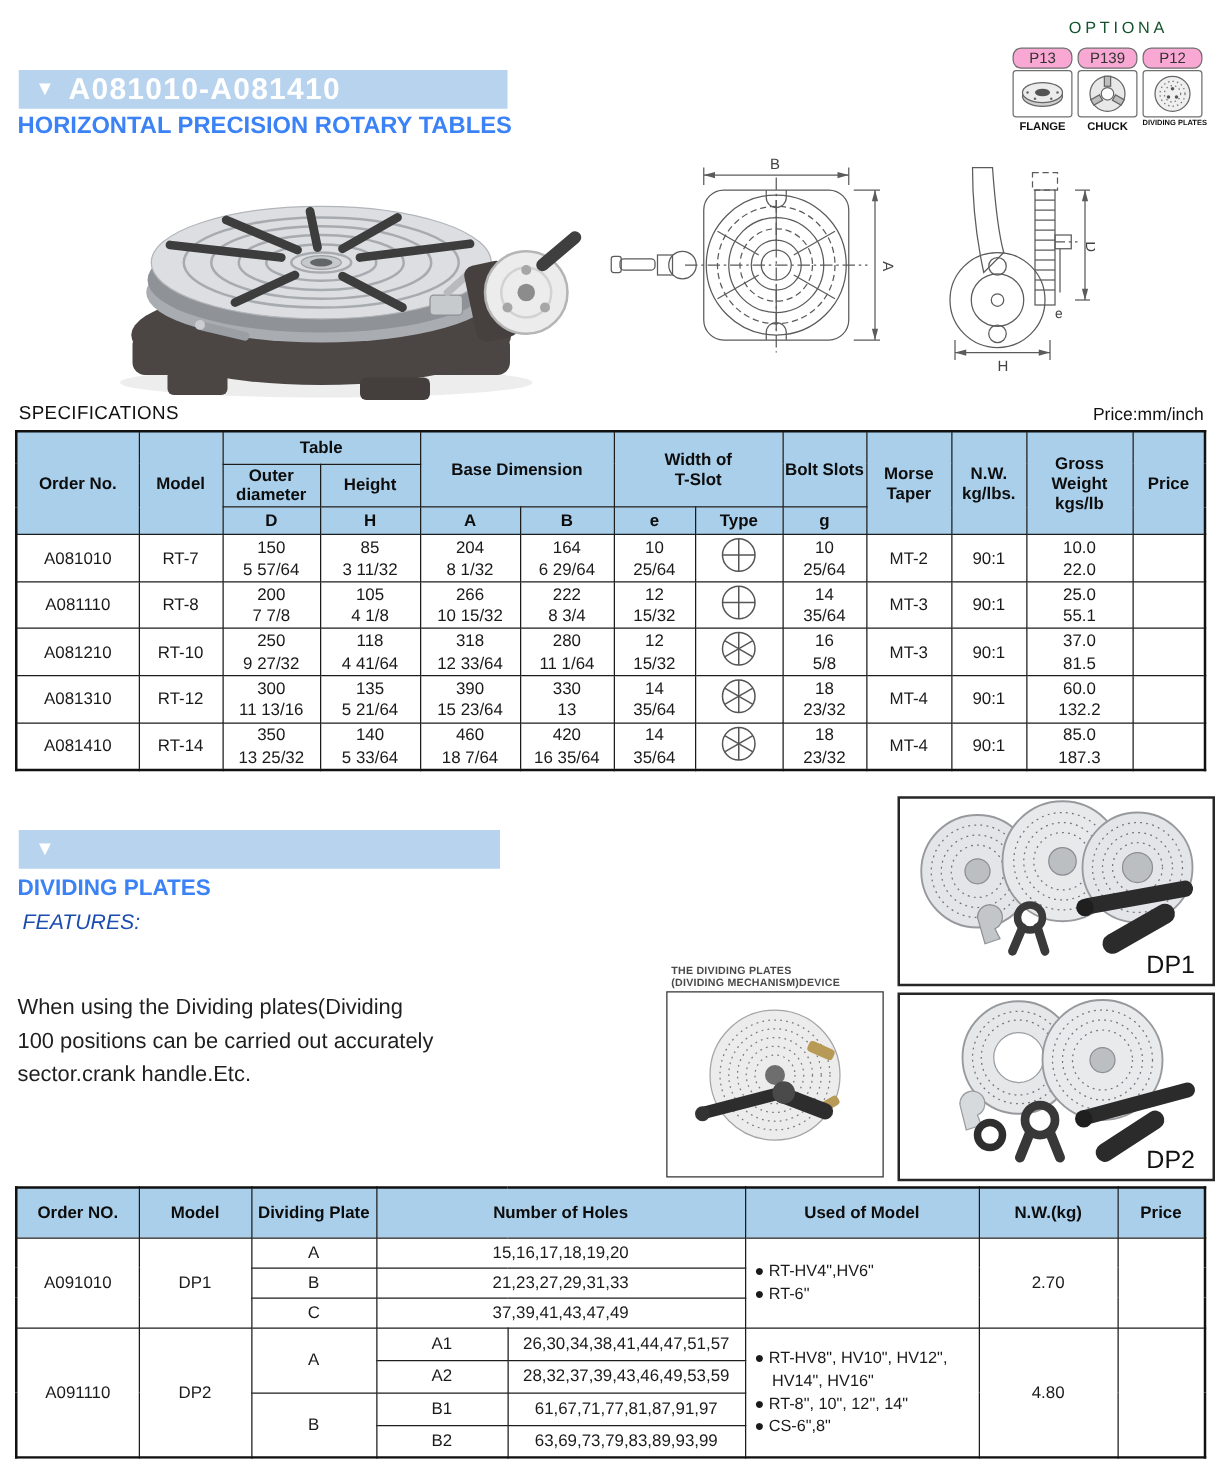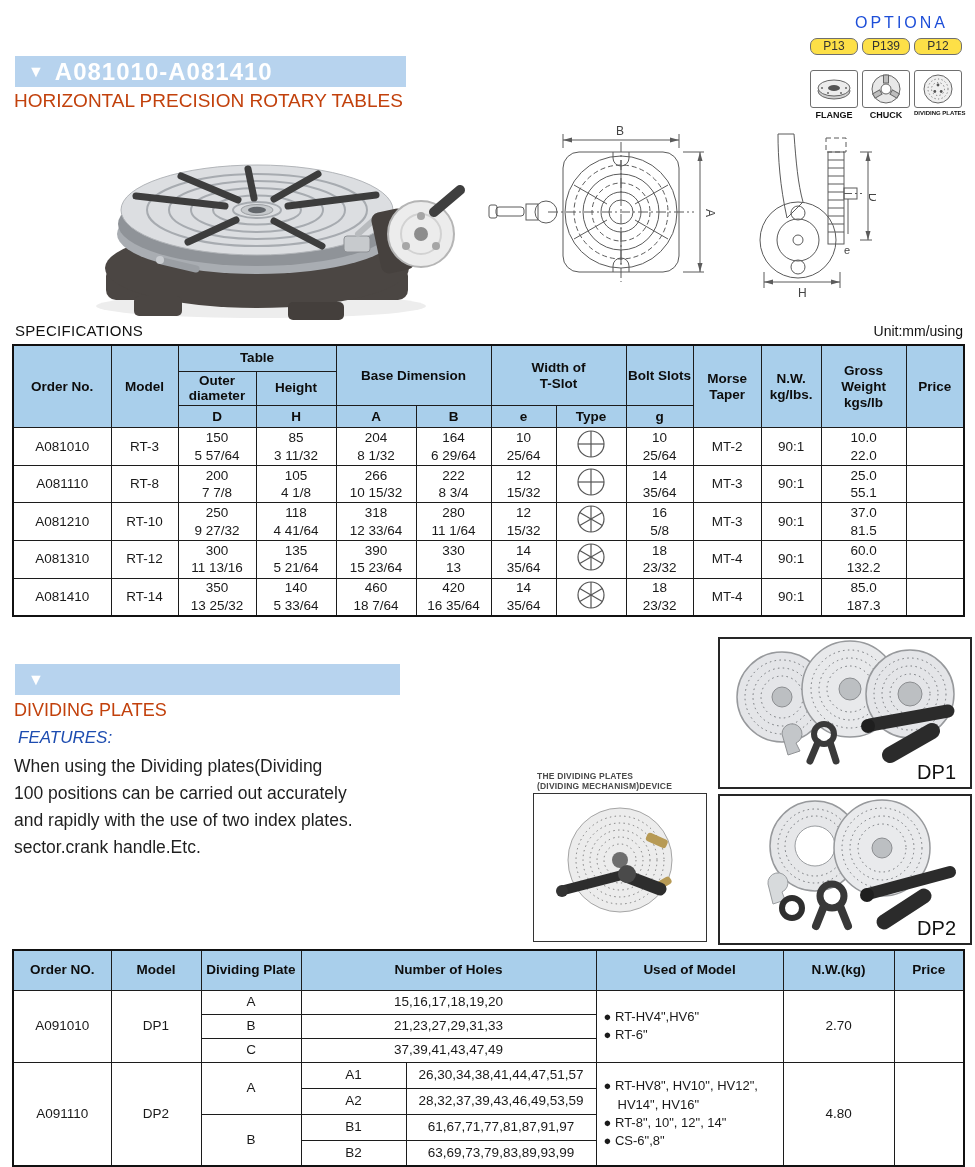"OPTIONA" .optional-title { color: #1d4ed8 -> #14532d; font-size: 16px -> 13px }
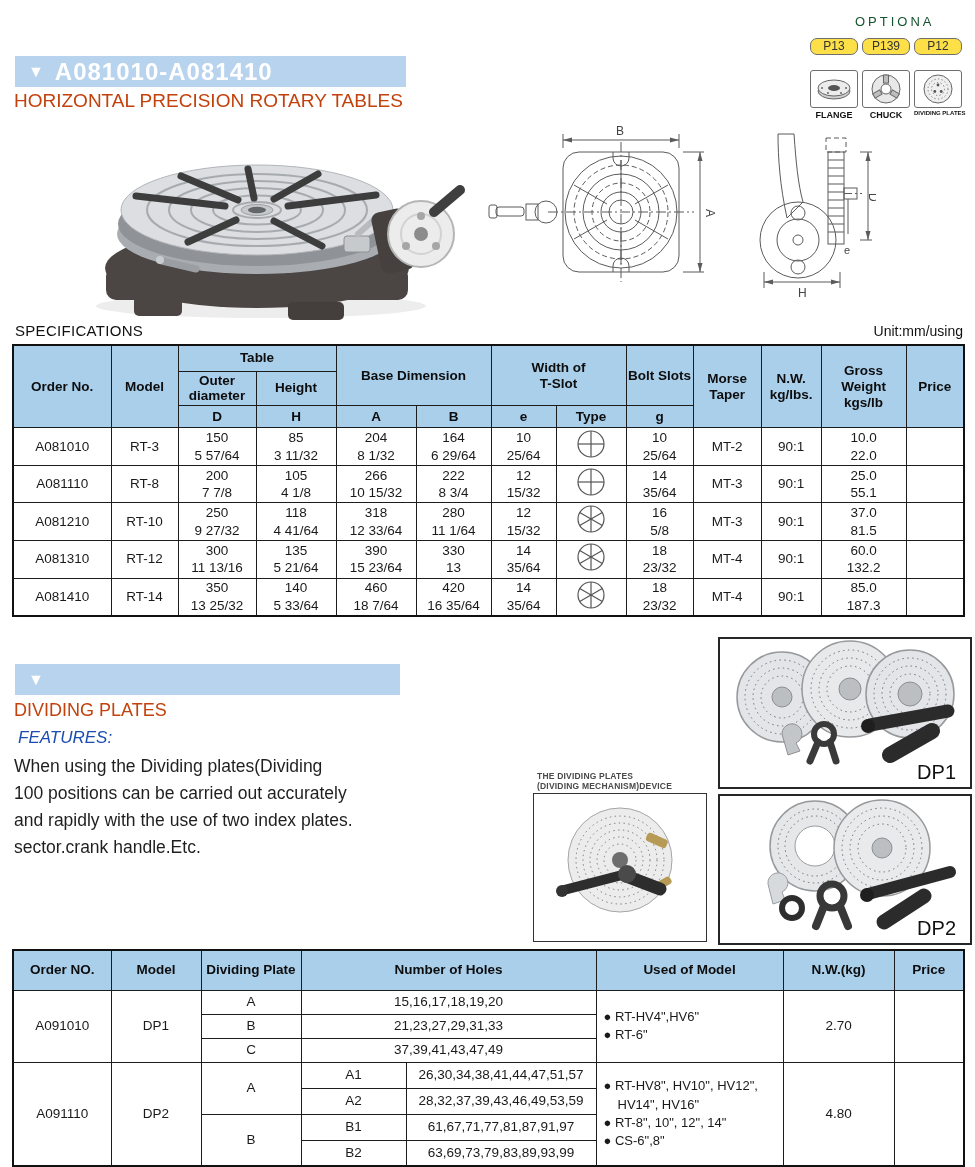"P13" .opt-tab { background: #fde047 -> #f9a8d4; margin-bottom: 15px -> 1px }
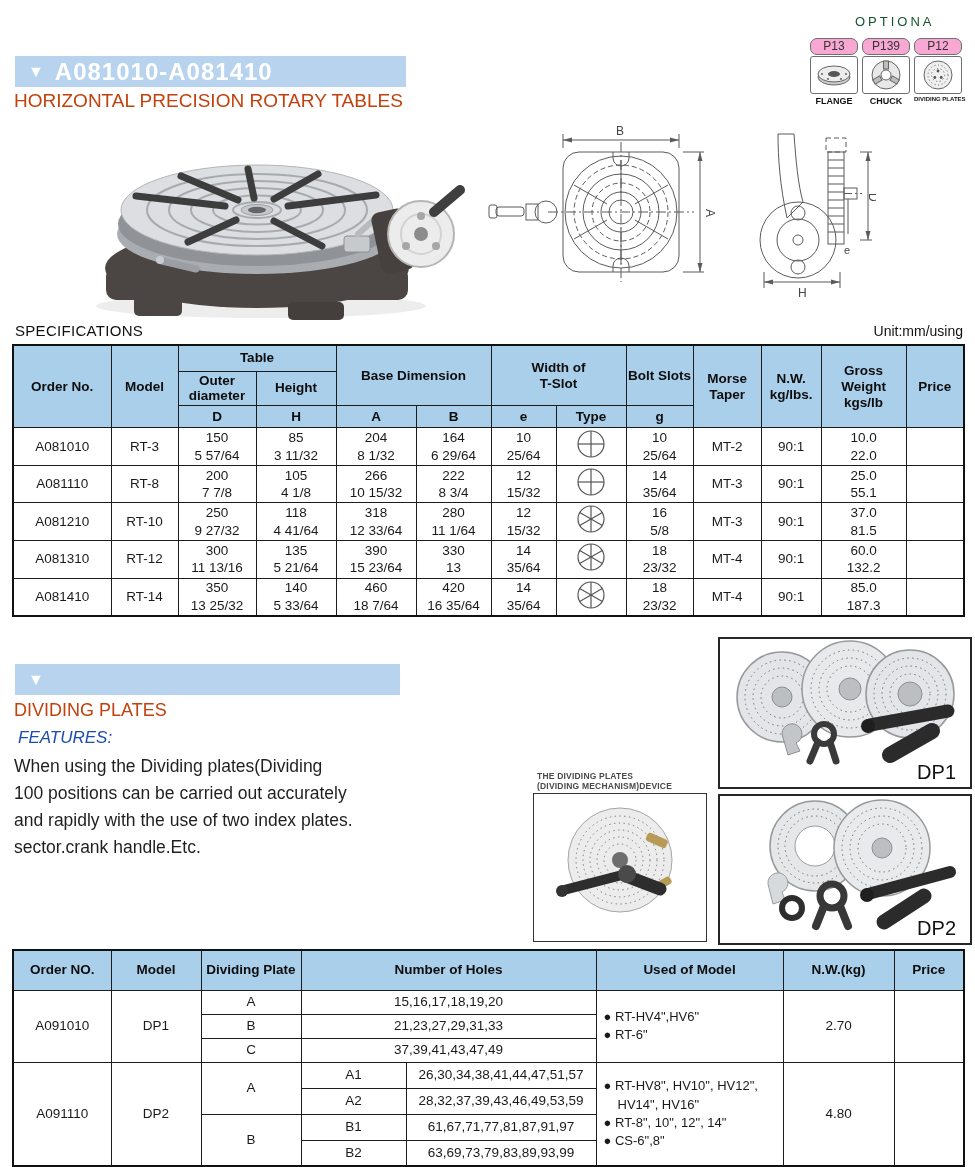"HORIZONTAL PRECISION ROTARY TABLES" .sec-title { color: #c2410c -> #3b82f6; font-weight: none -> bold }
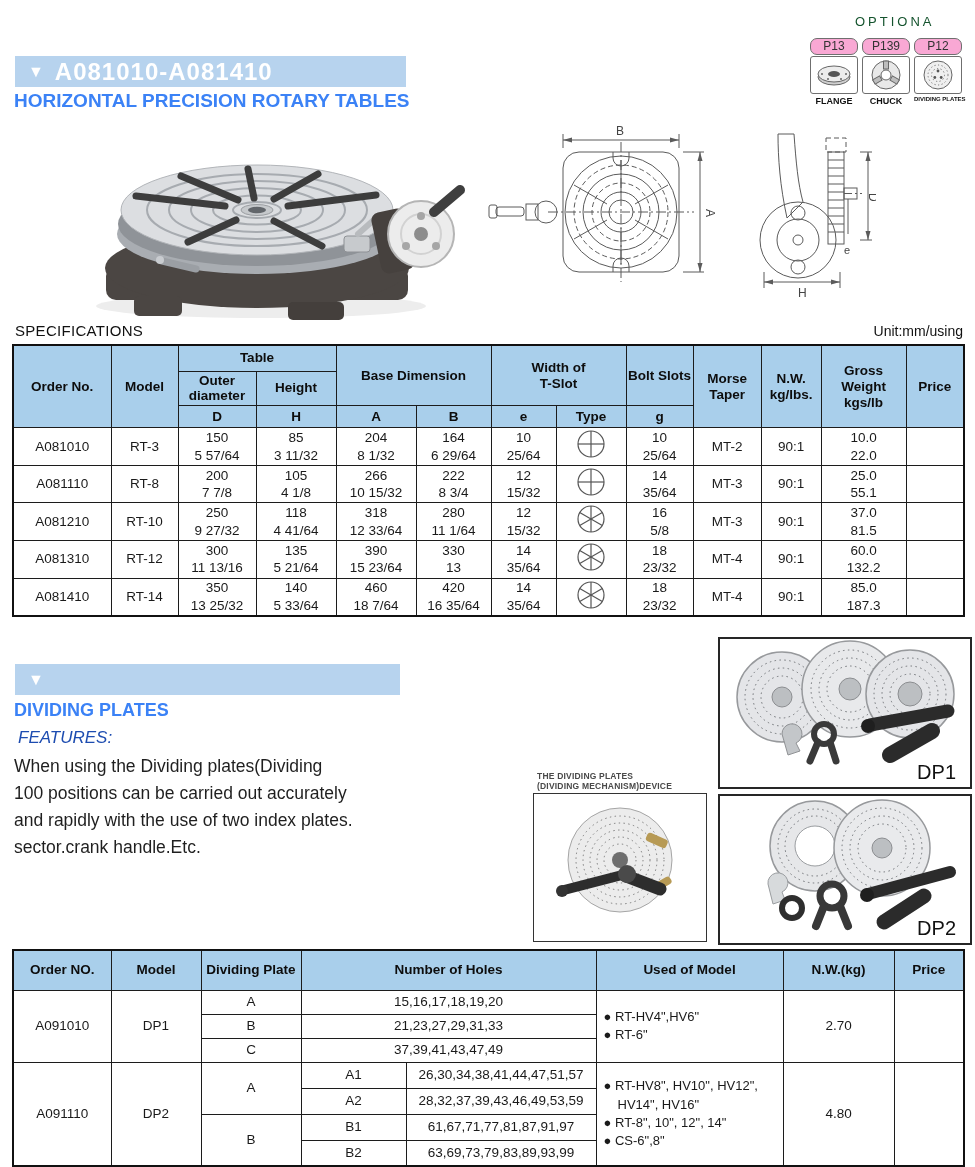"Unit:mm/using" div.abs { text: Unit:mm/using -> Price:mm/inch }
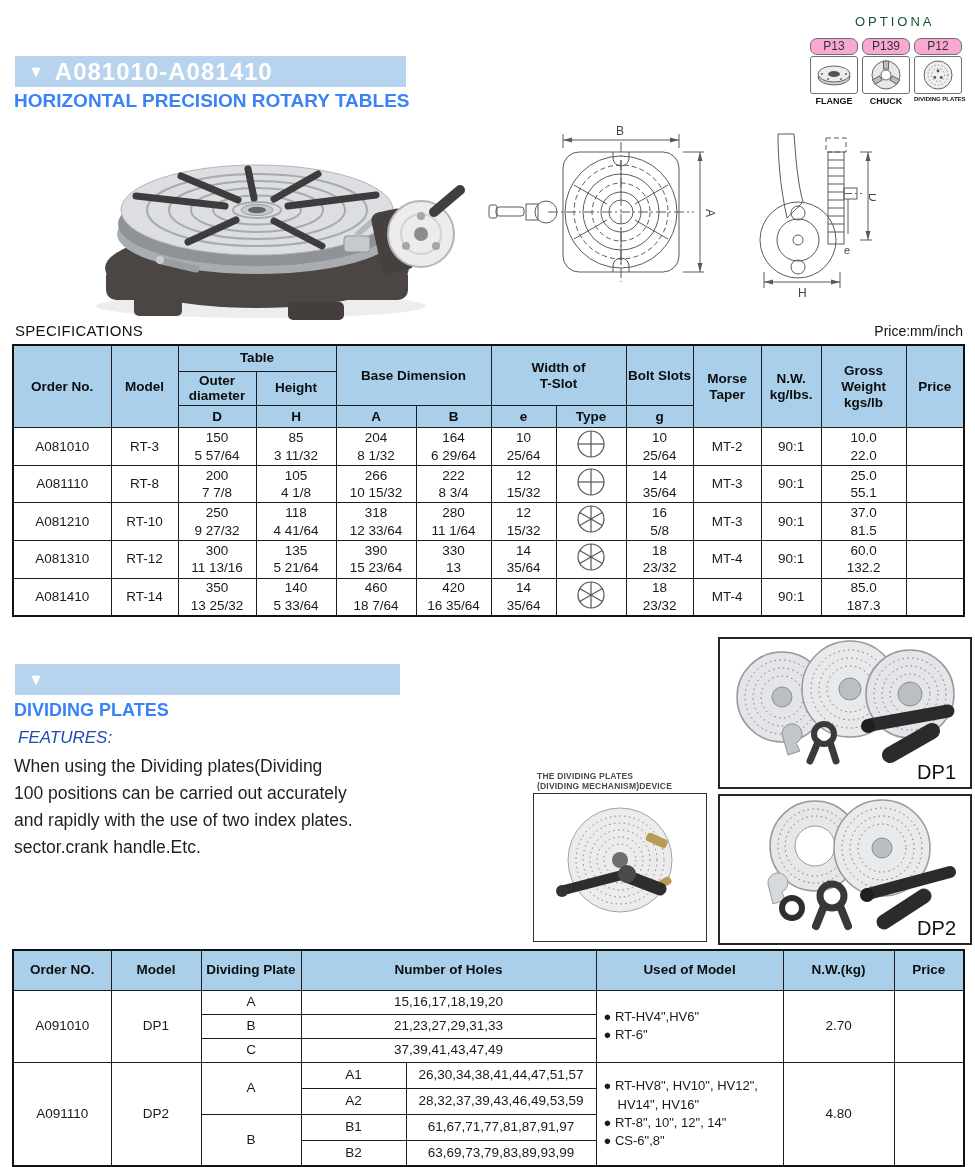"RT-3" td { text: RT-3 -> RT-7 }
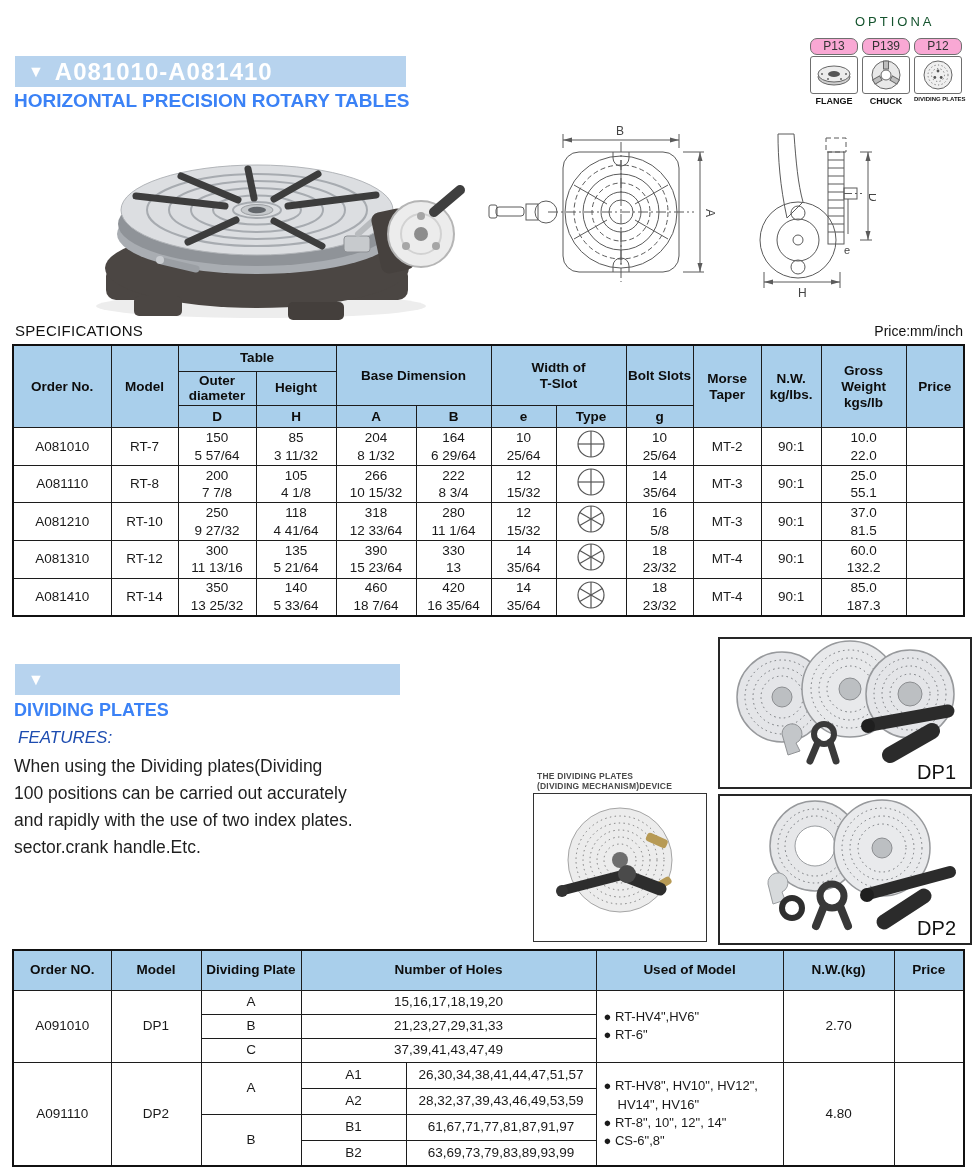"When using the Dividing plates(Dividing" div.abs { top: 753px -> 792px }
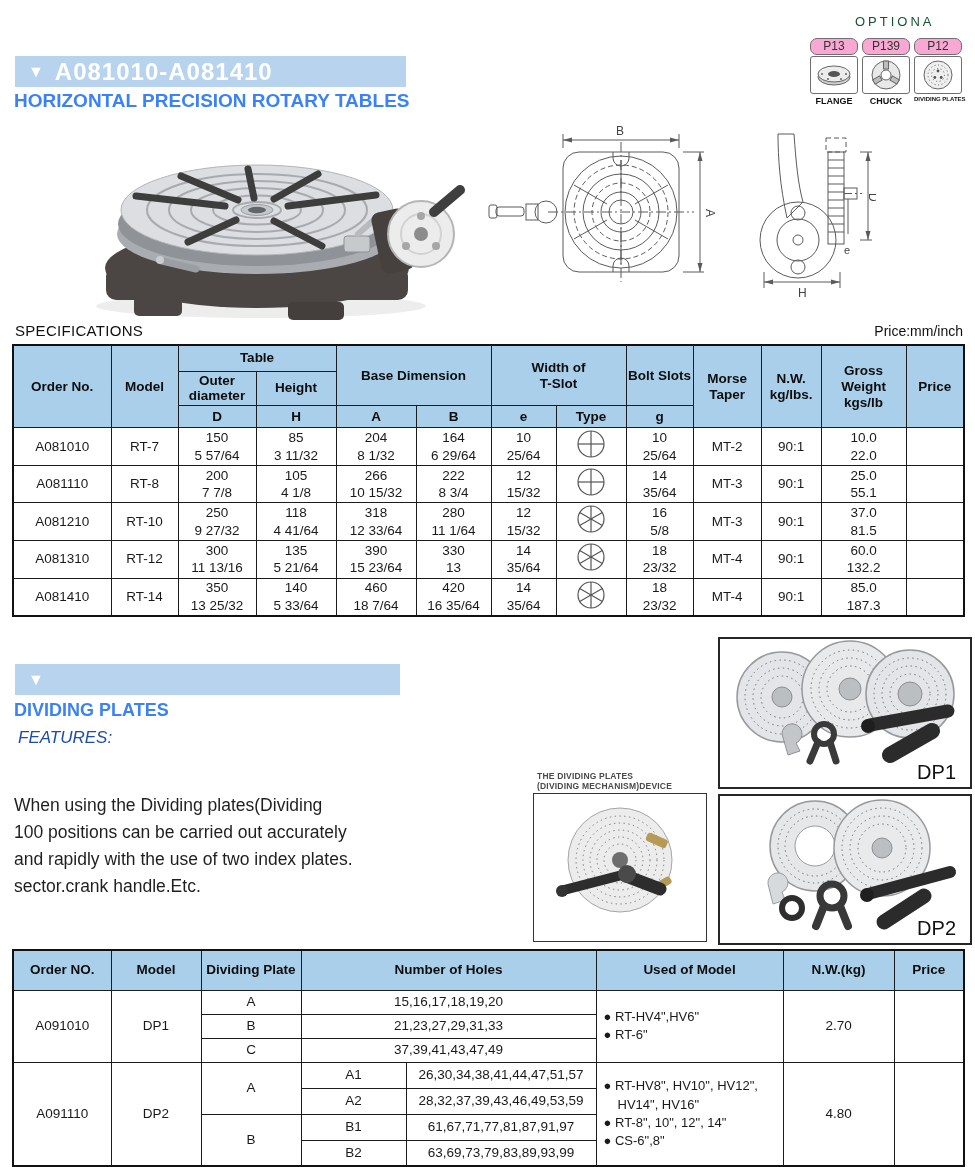"and rapidly with the use" div { html: <div>and rapidly with the use of two index plates.</div> -> none }
